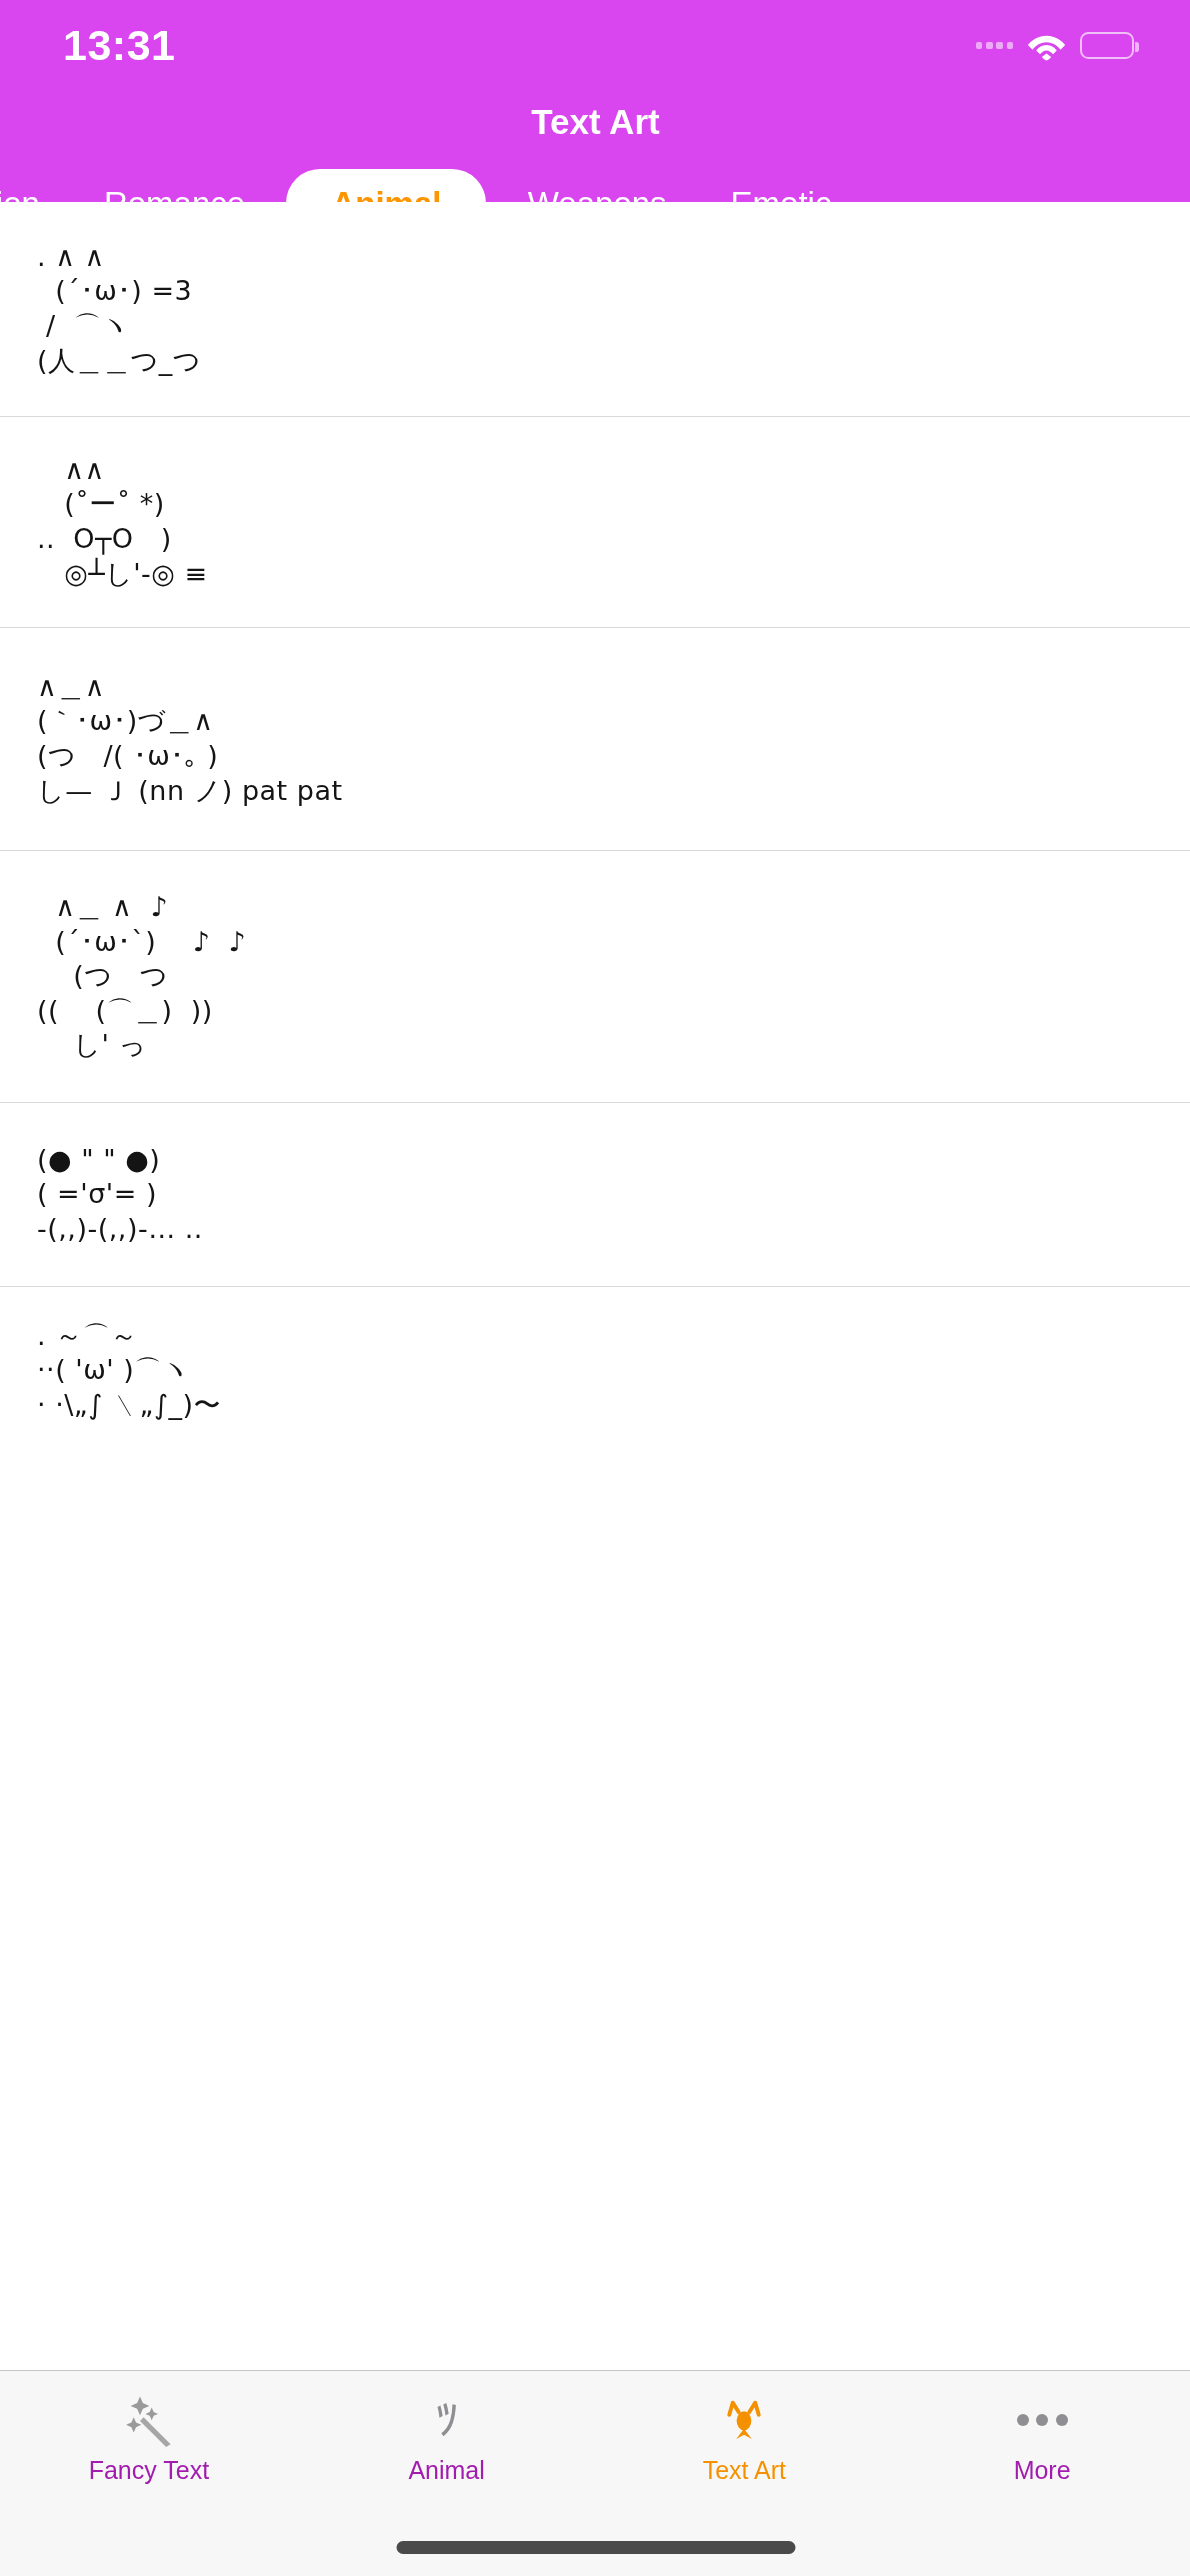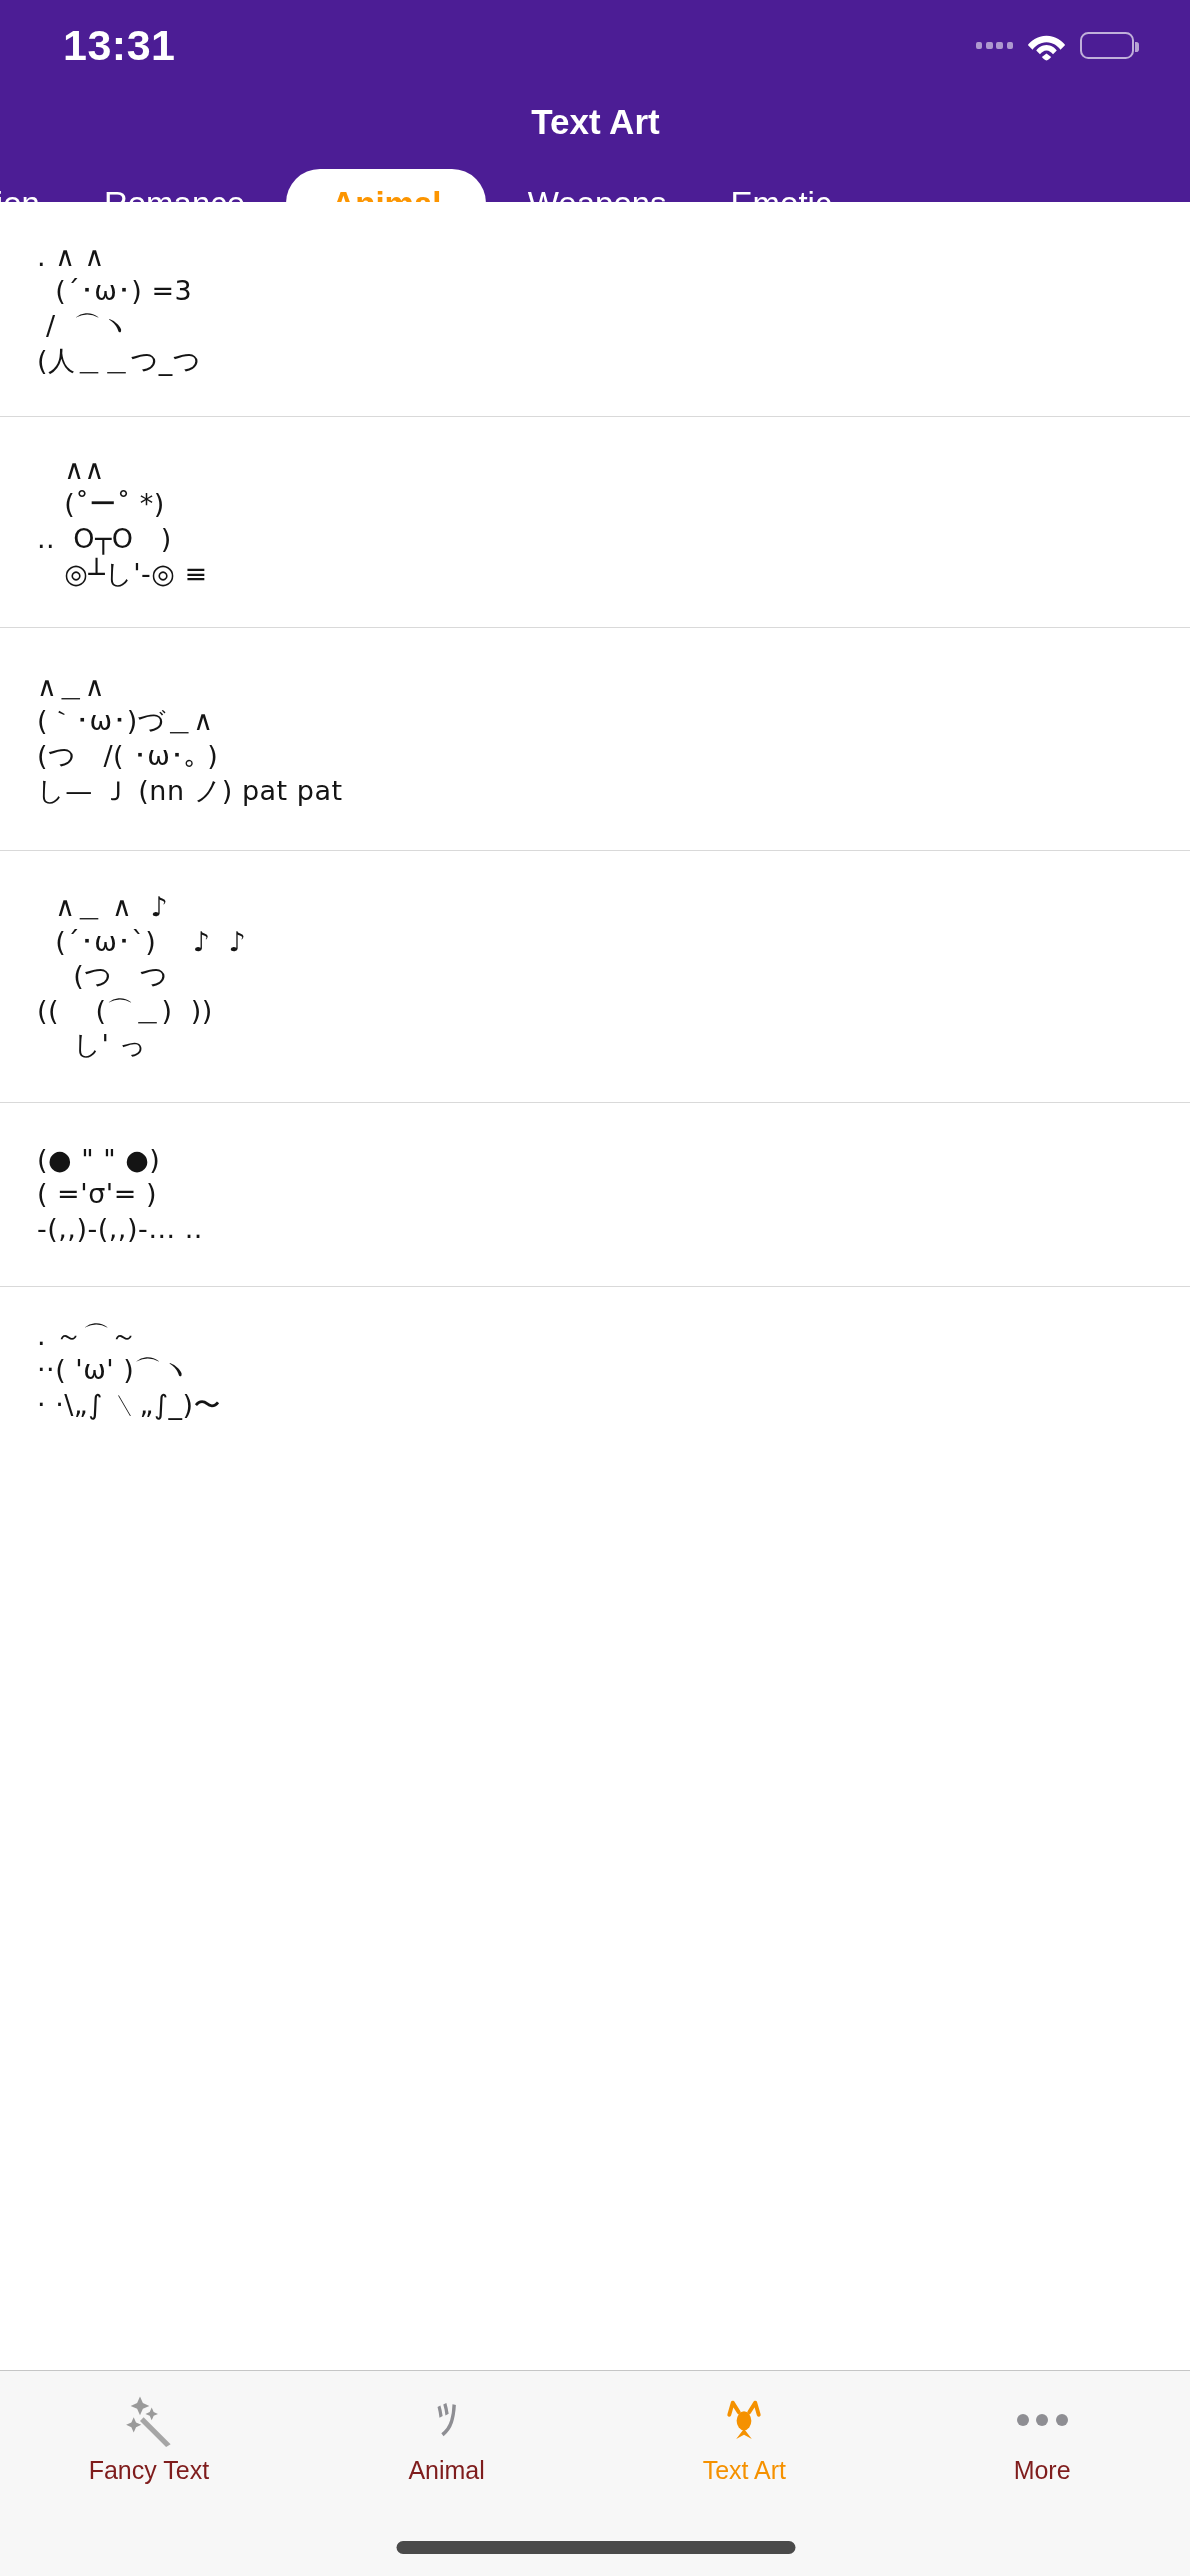"13:31" .header { background: #4c1d95 -> #d946ef }
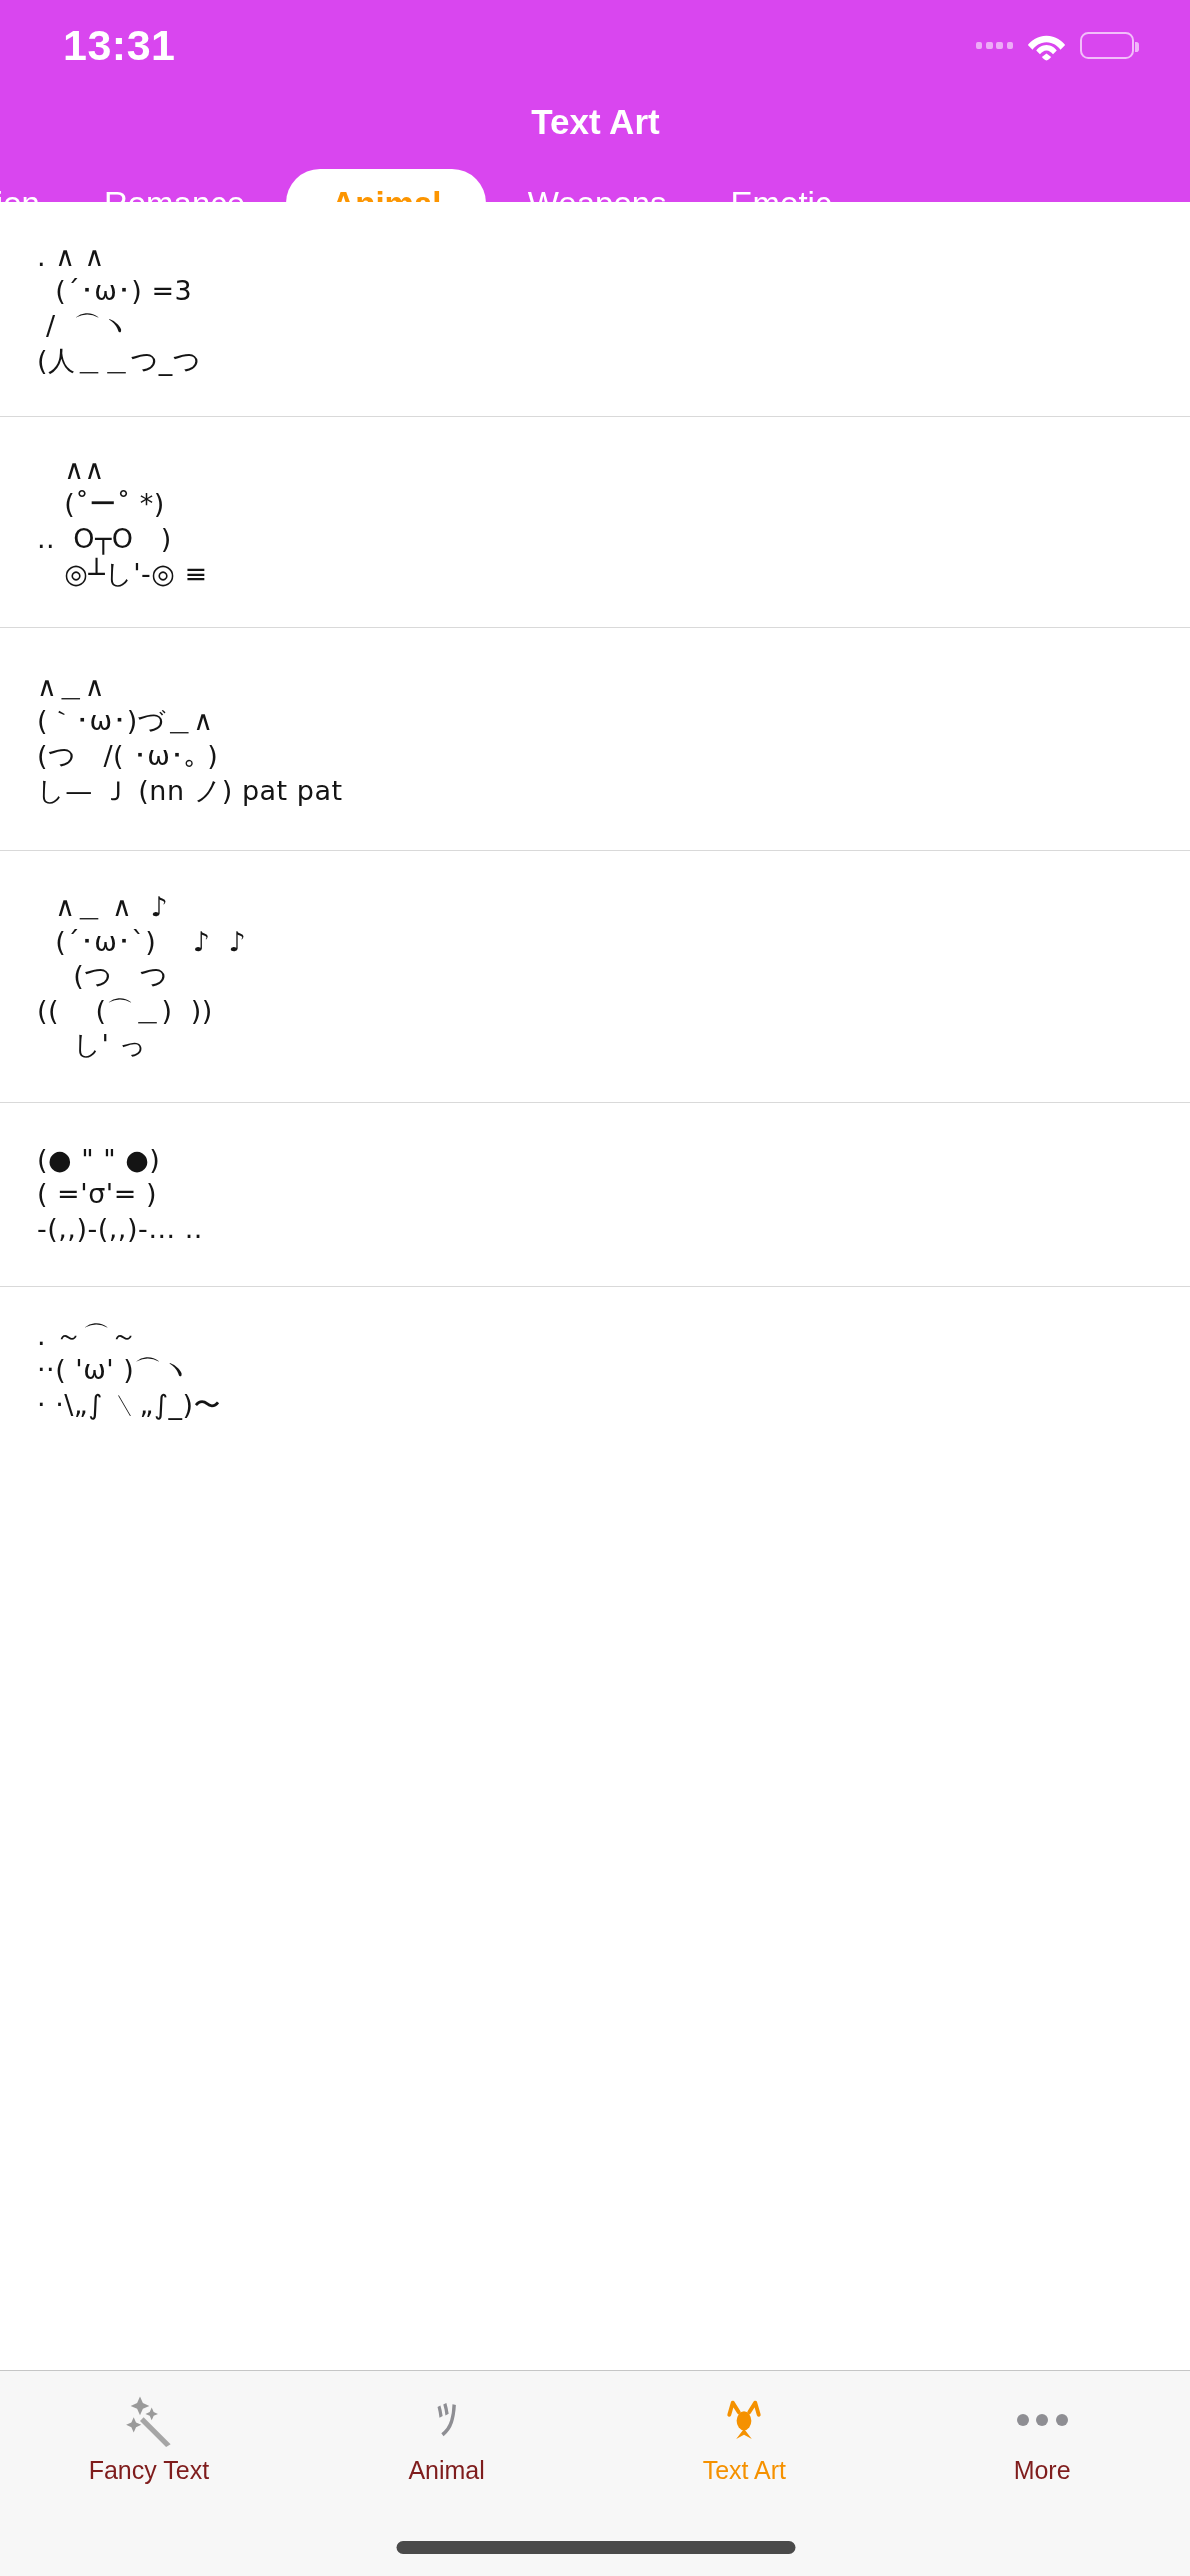"Fancy Text" .tabbar-label { color: #7f1d1d -> #a21caf }
